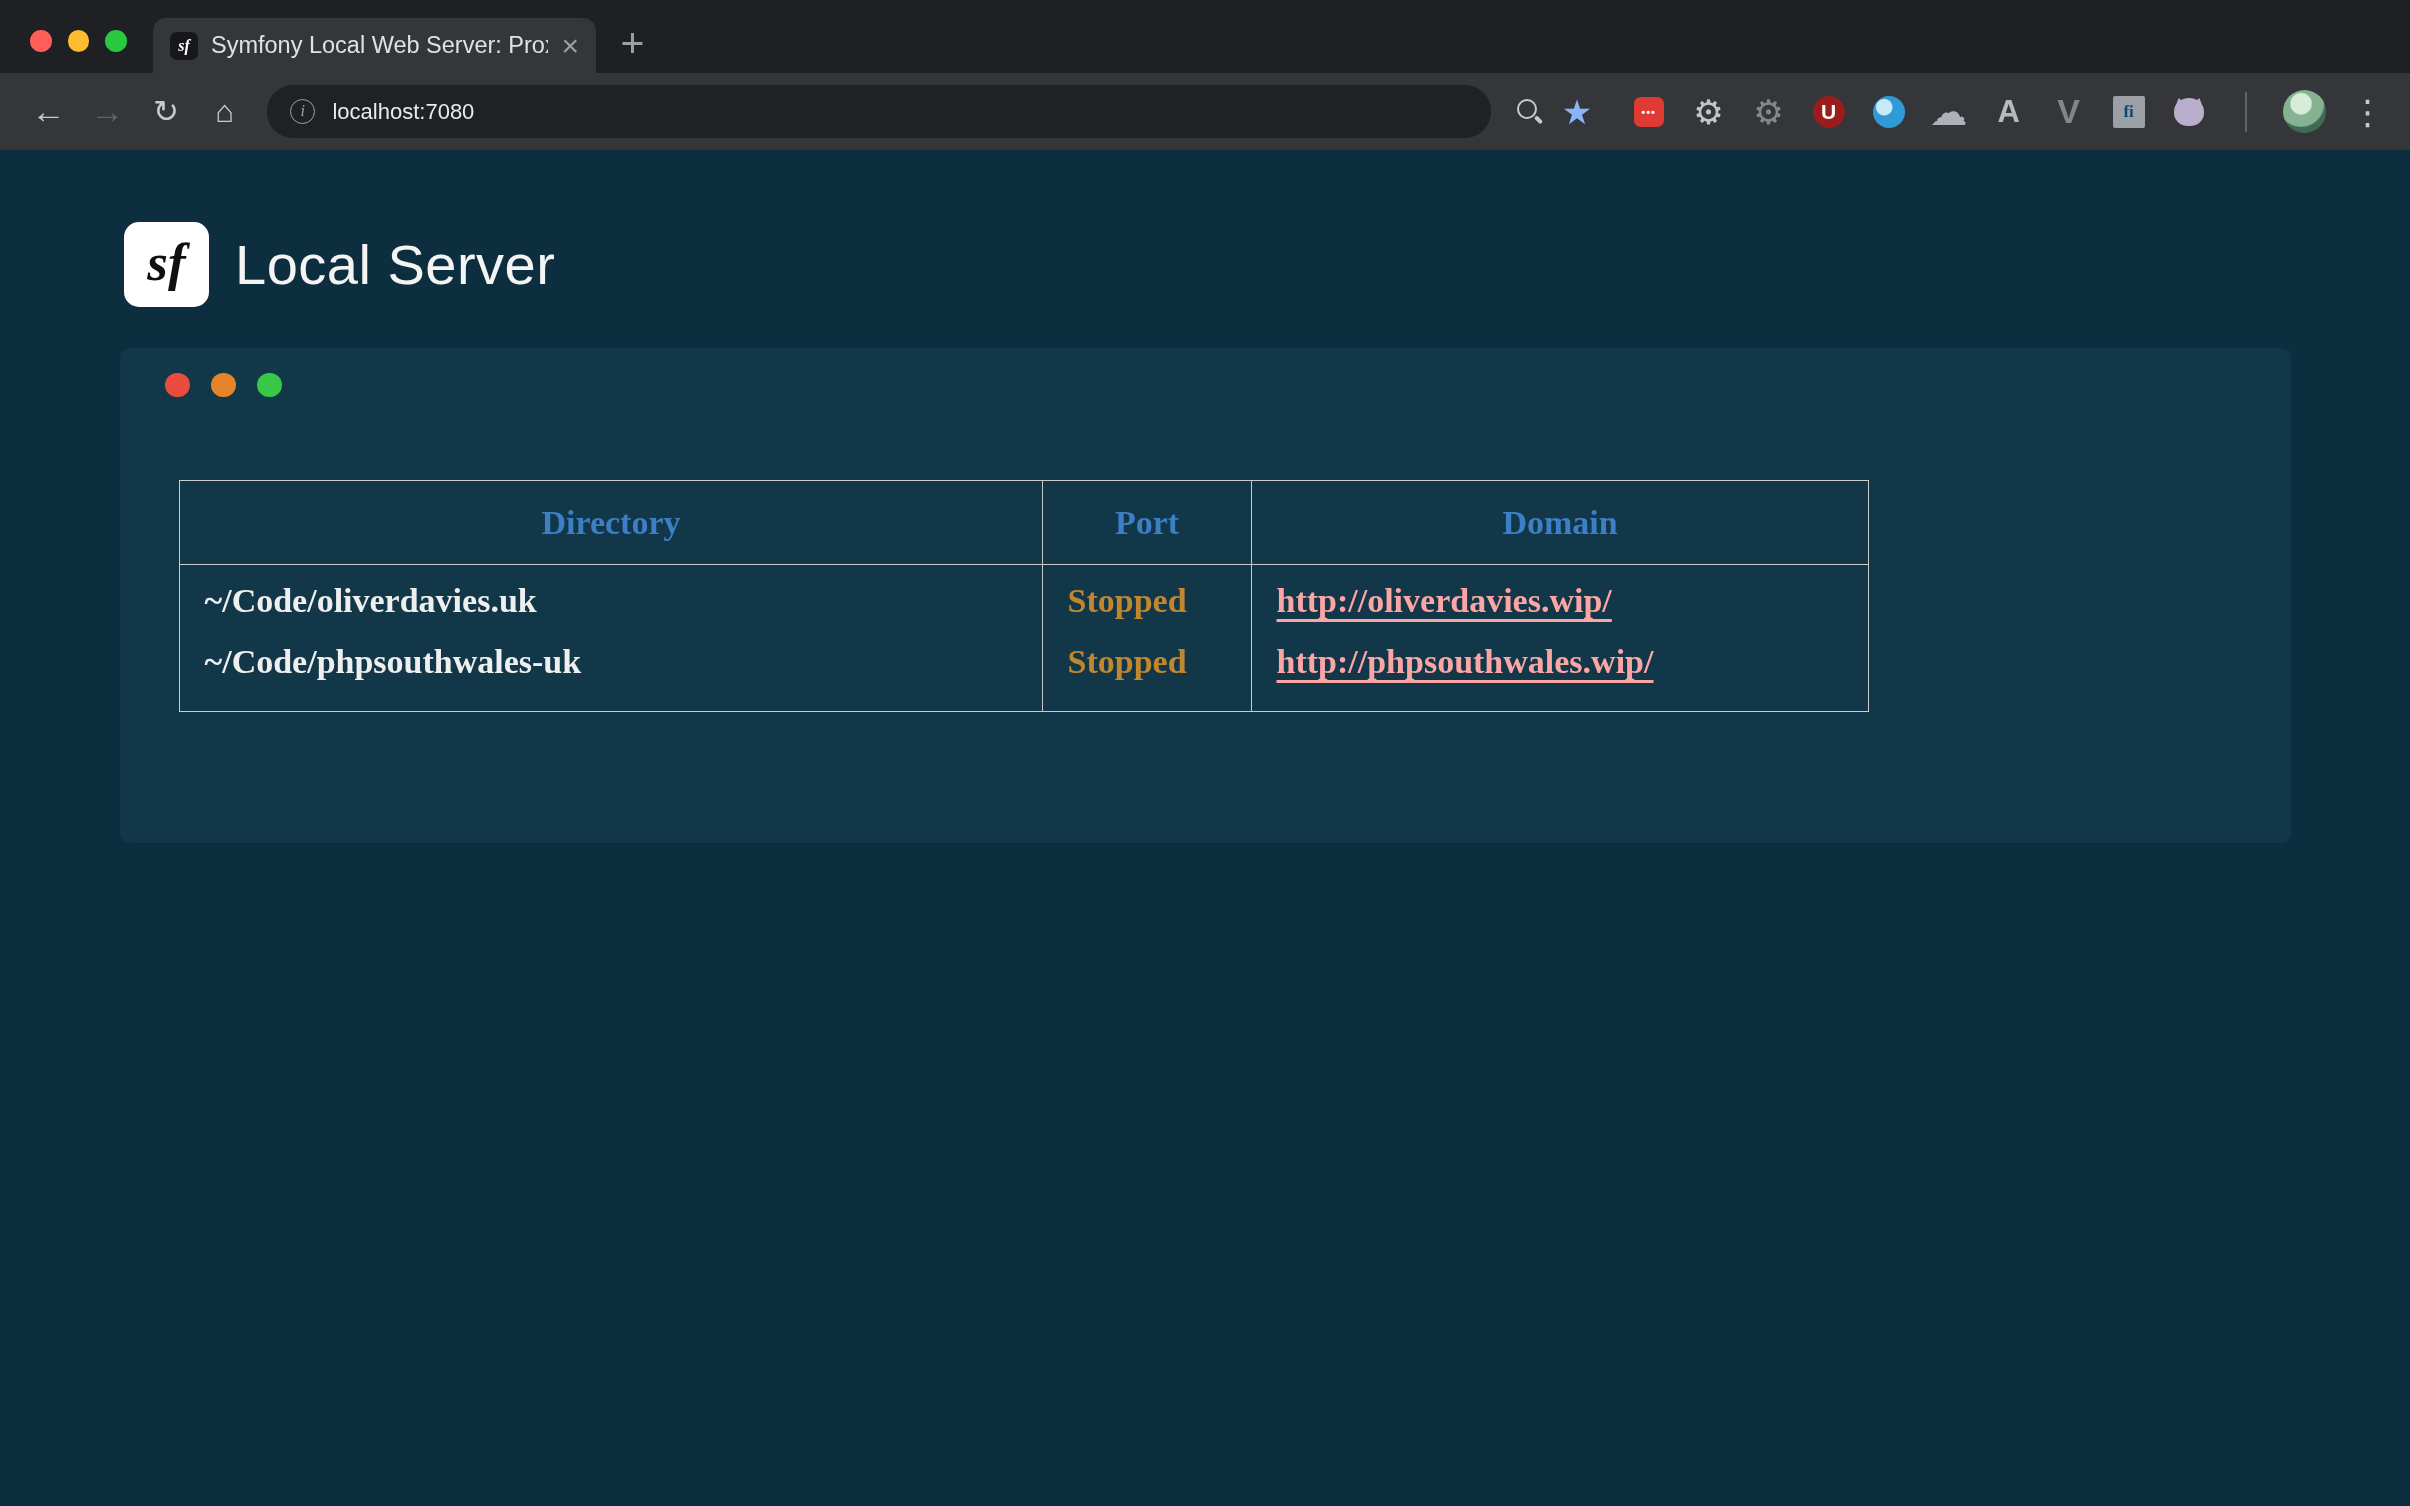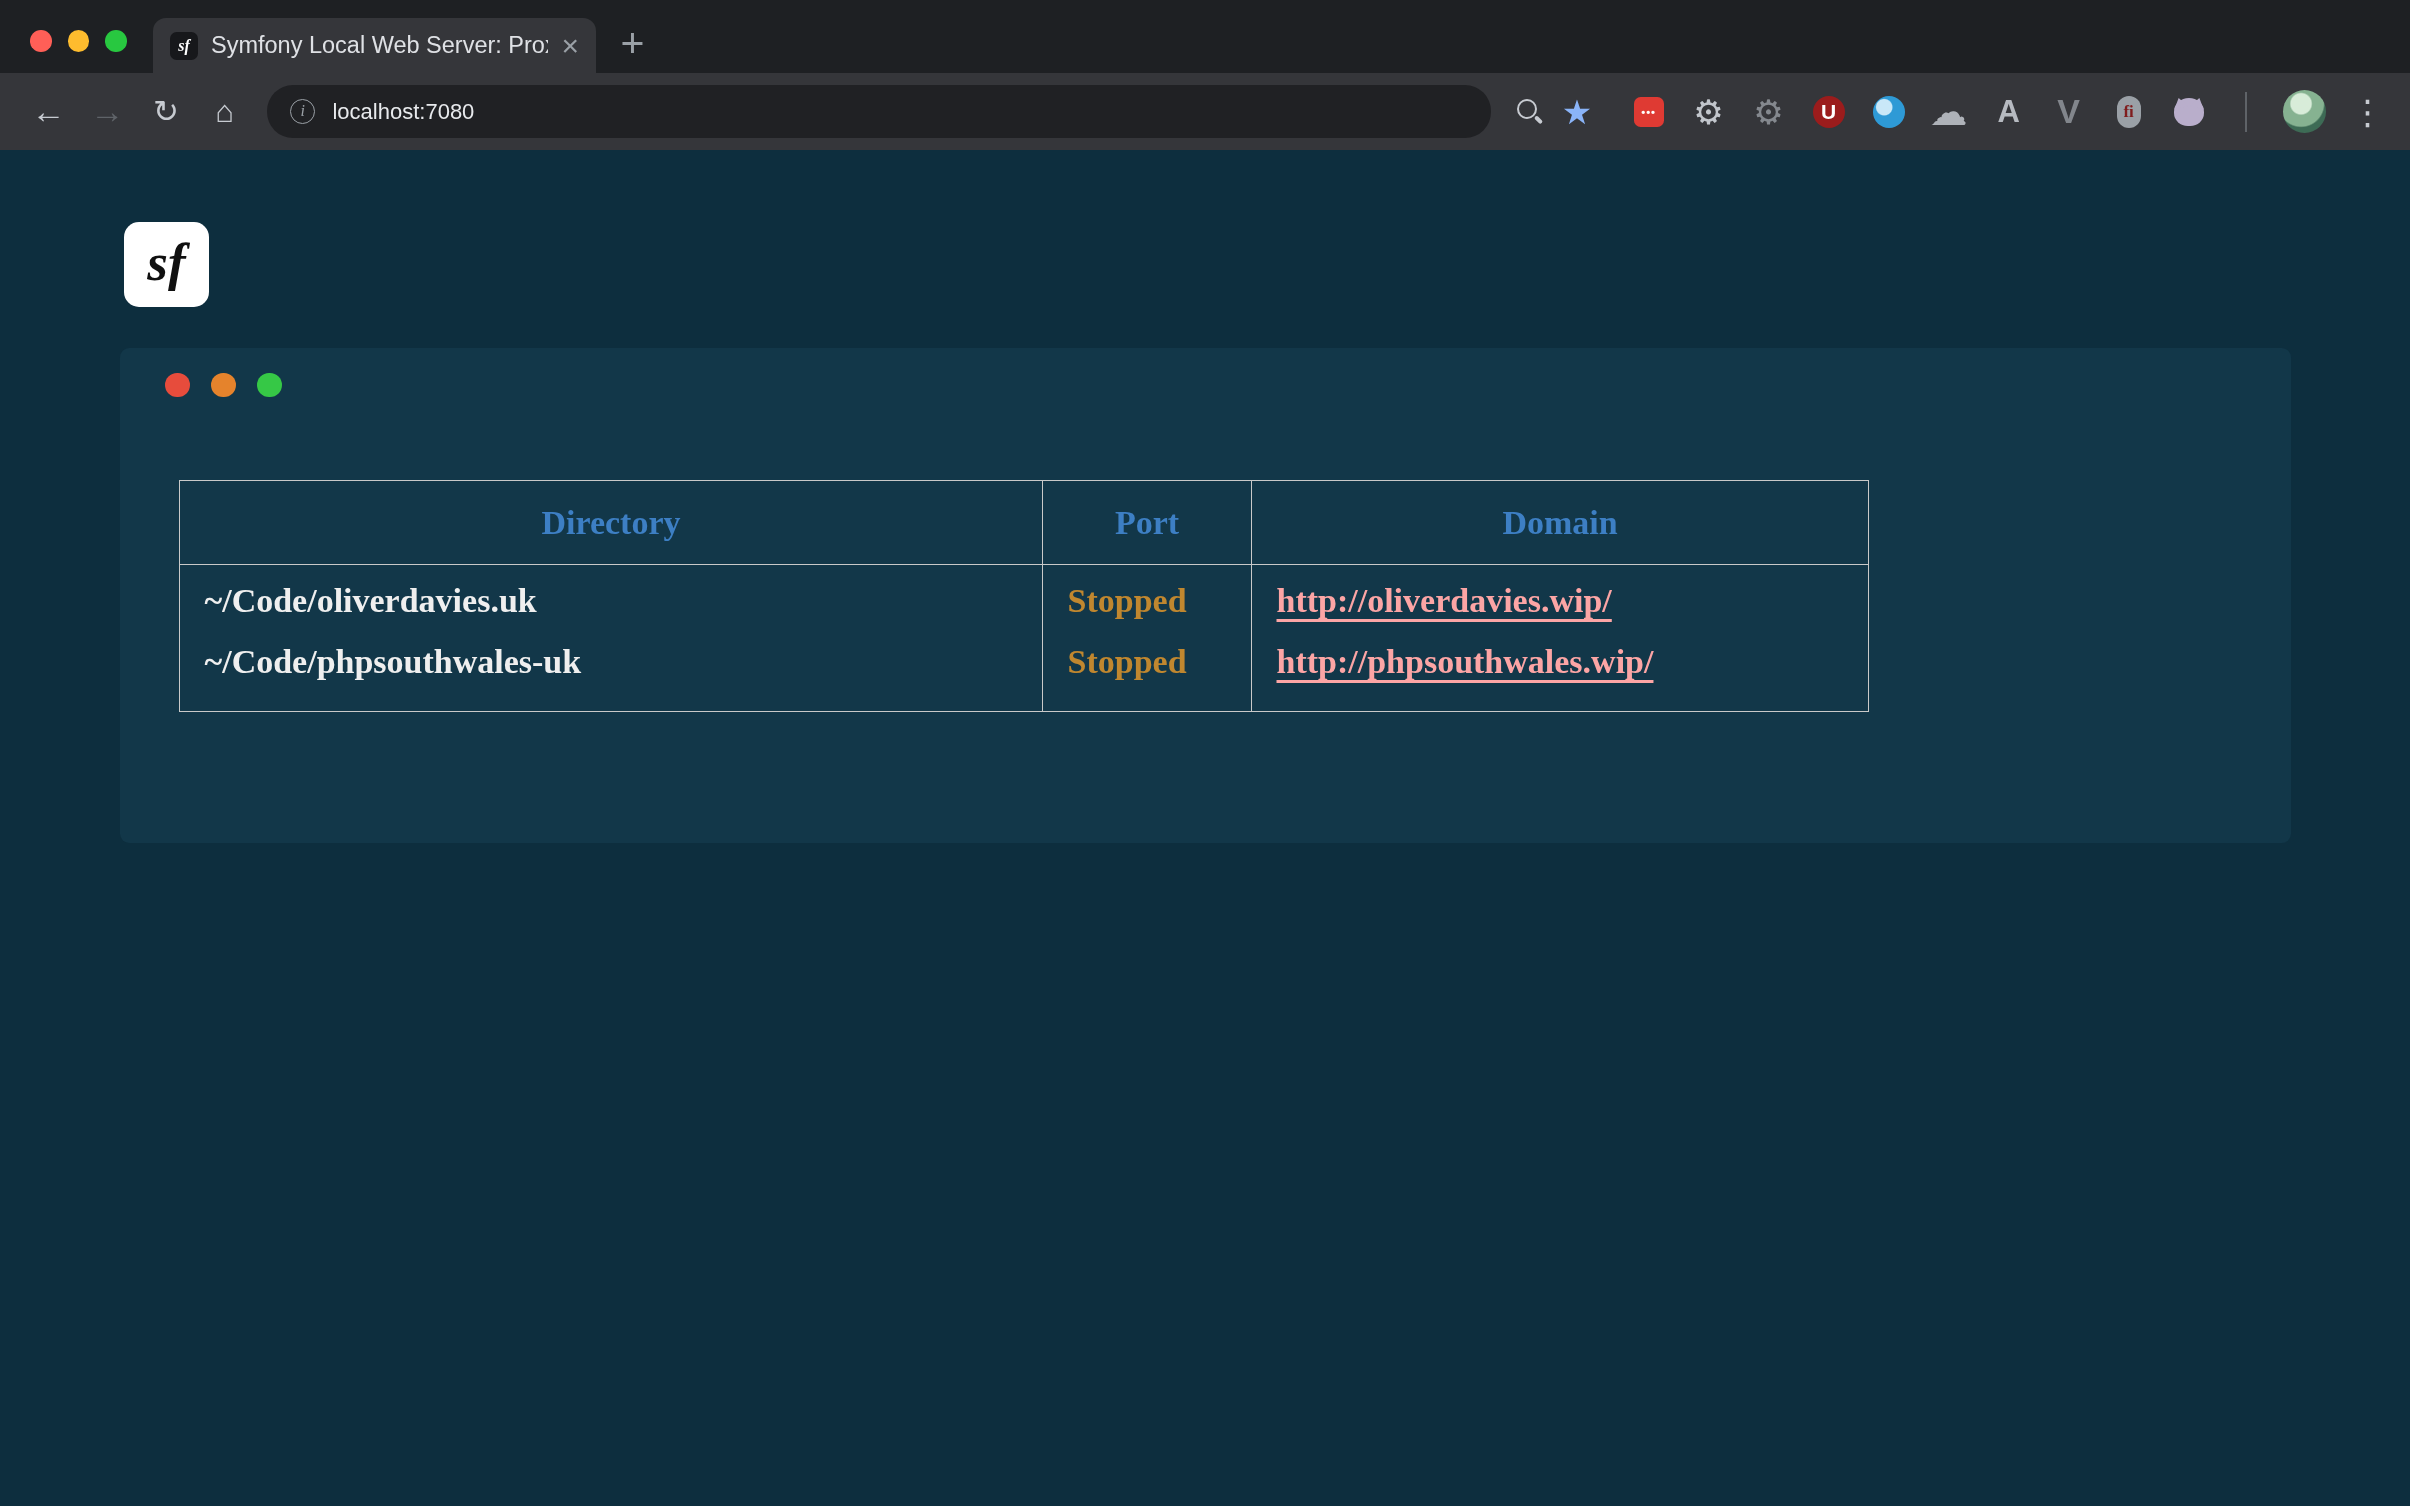"fi" .ext-kbd span { border-radius: 14px -> 2px; color: #7f1d1d -> #0c4a6e; width: 24px -> 32px }
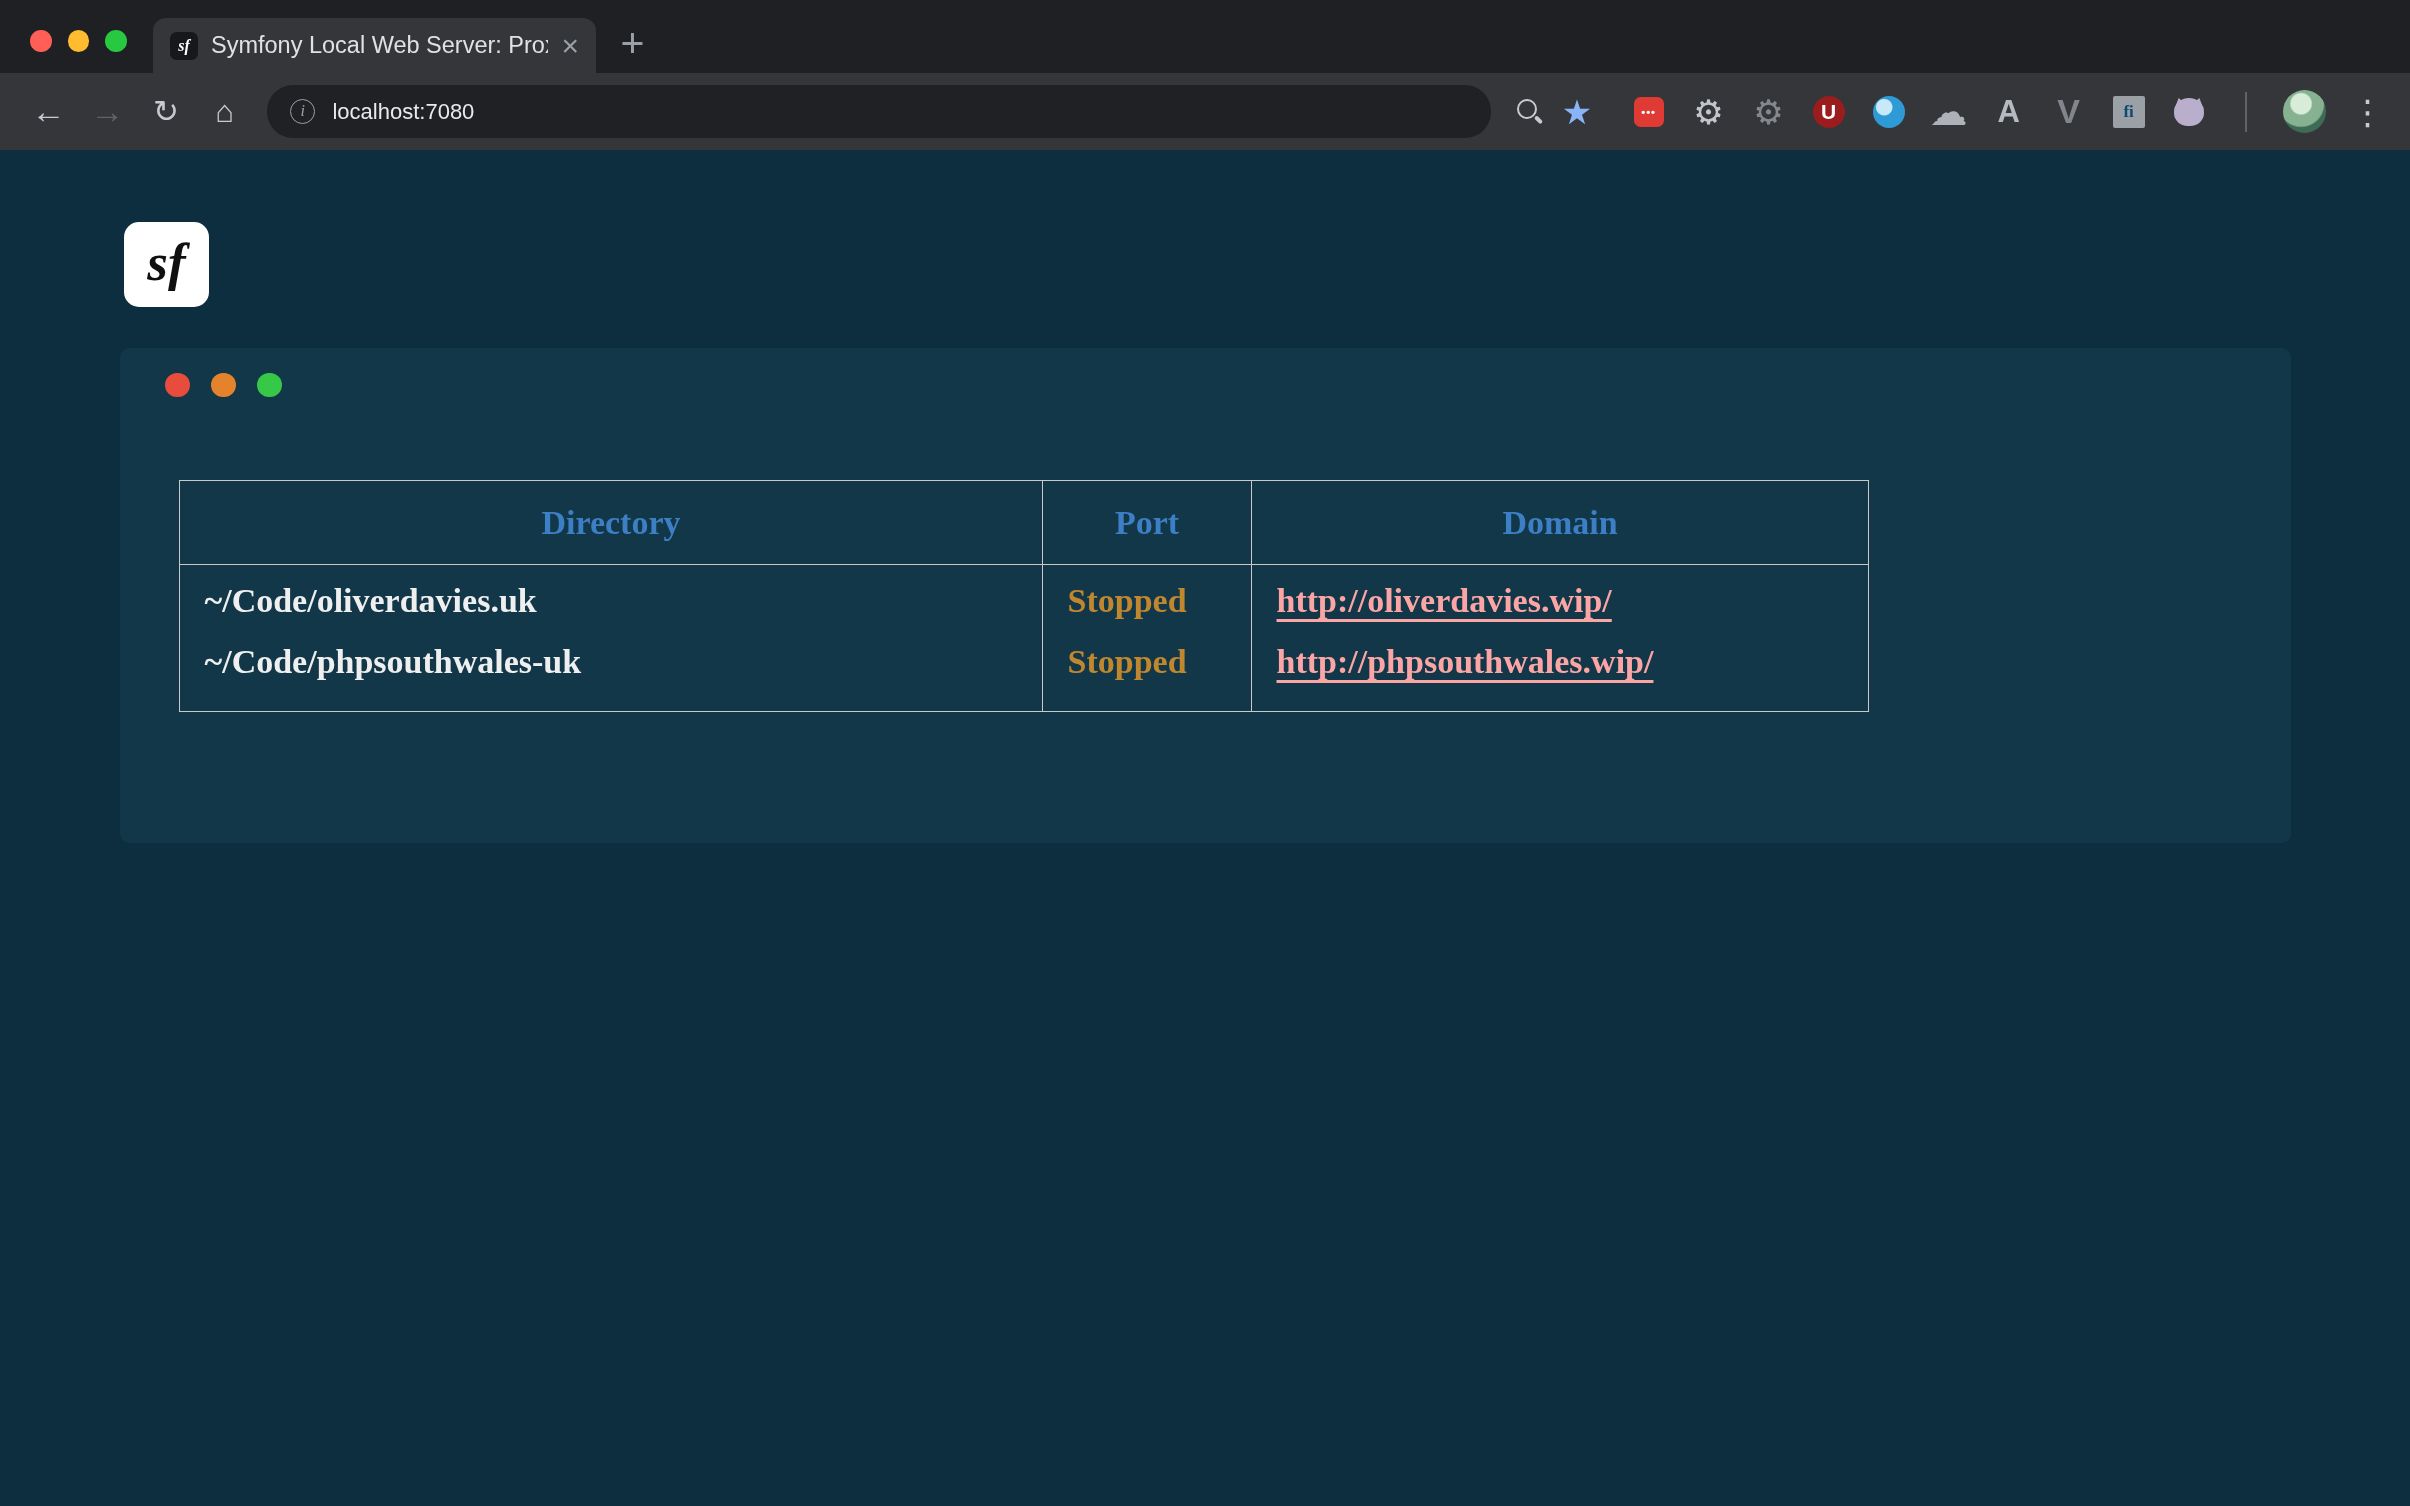"Local Server" span.page-title { html: none -> <span>Local Server</span> }
